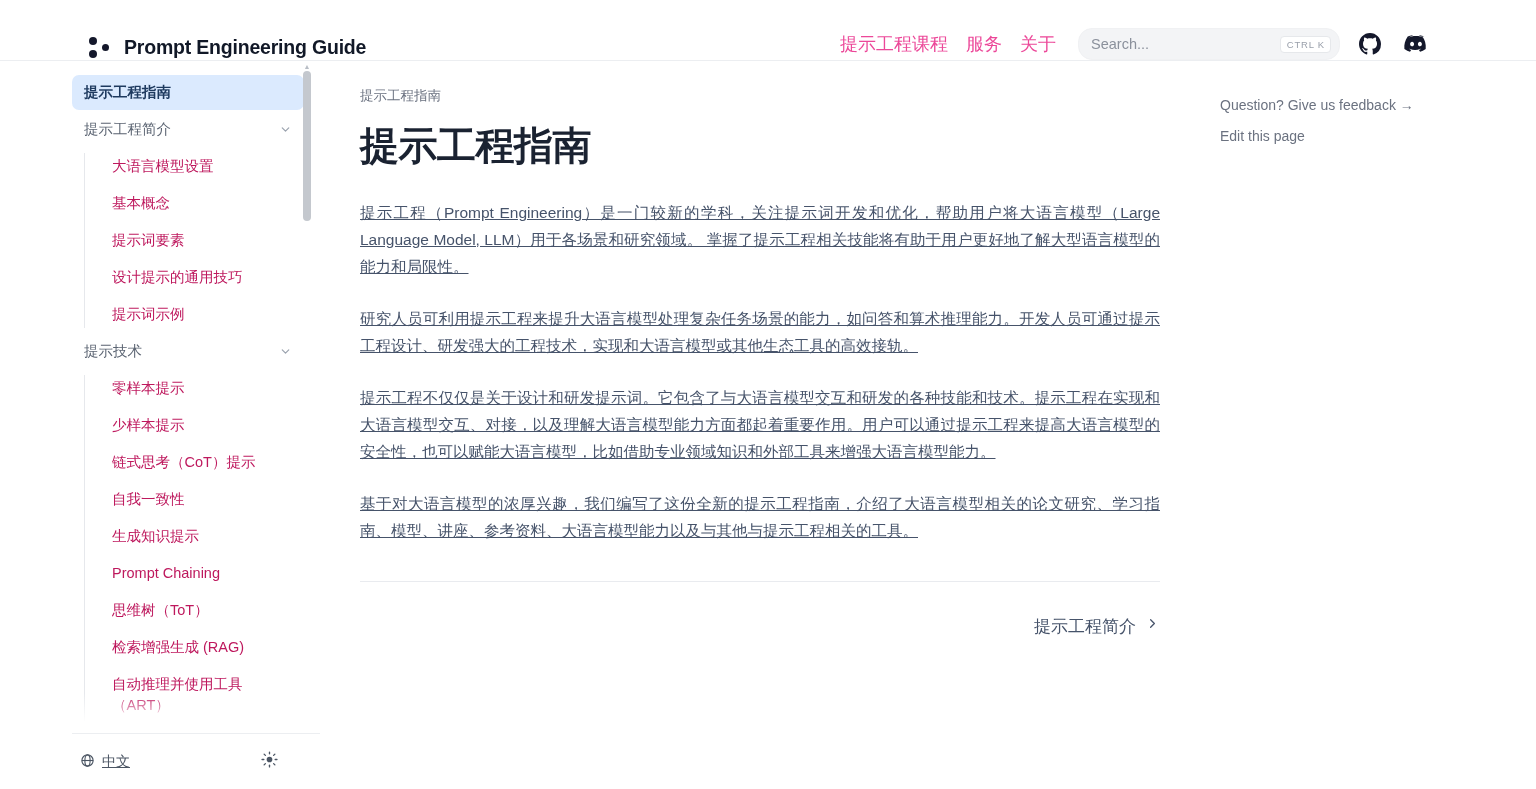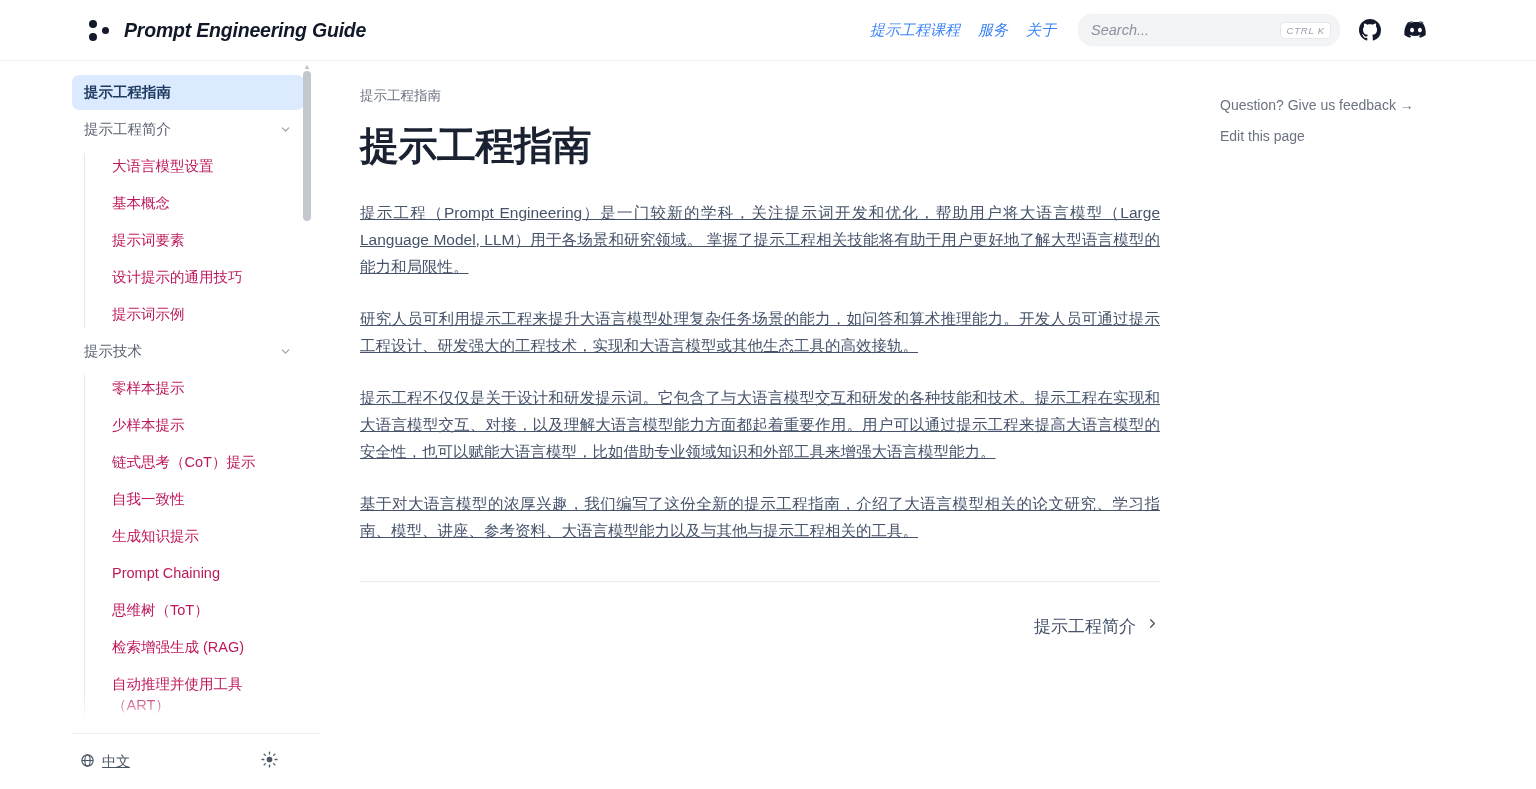"Prompt Engineering Guide" .header { align-items: center -> flex-end; font-style: italic -> none }
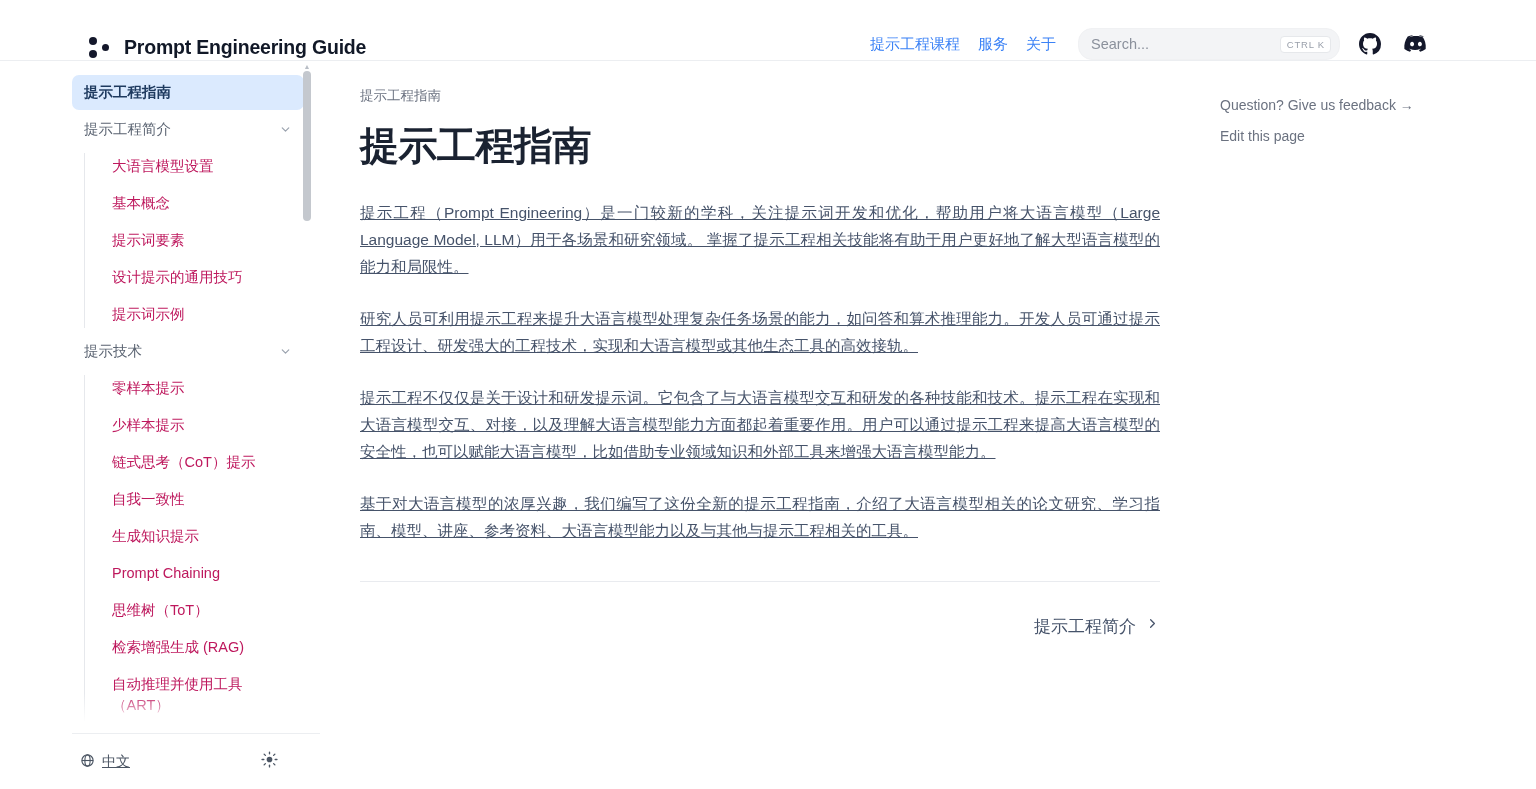"提示工程课程" .nav-link { color: #3b82f6 -> #ec4899; font-size: 15px -> 18px }
